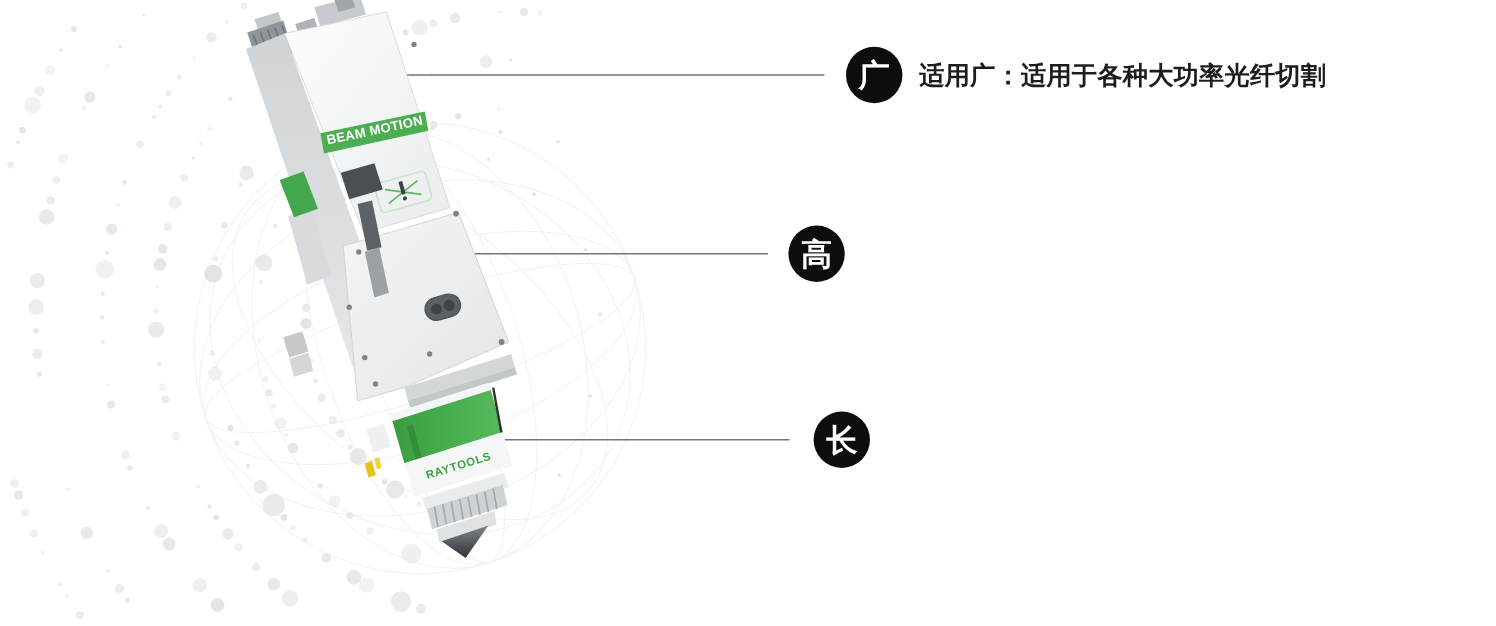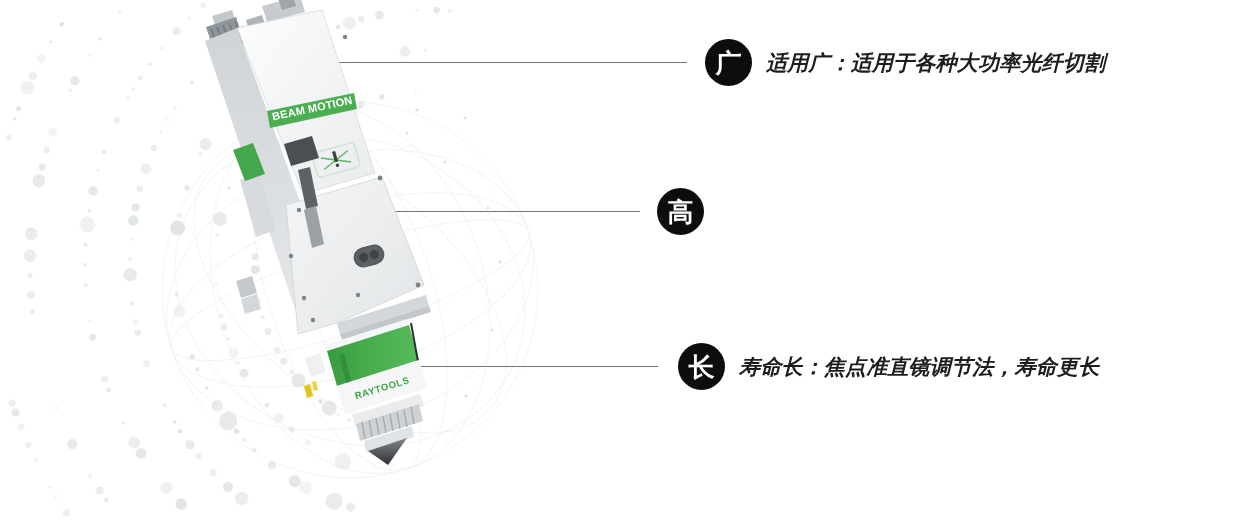"适用广：适用于各种大功率光纤切割" .label { font-style: italic -> none }
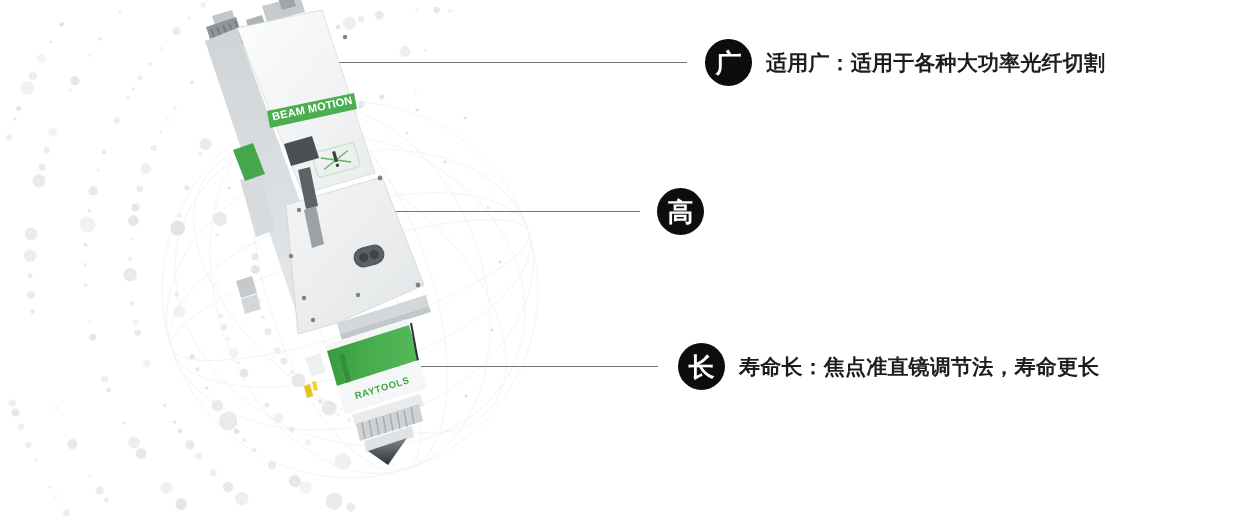"寿命长：焦点准直镜调节法，寿命更长" div.label { html: <div>寿命长：焦点准直镜调节法，寿命更长</div> -> none }
